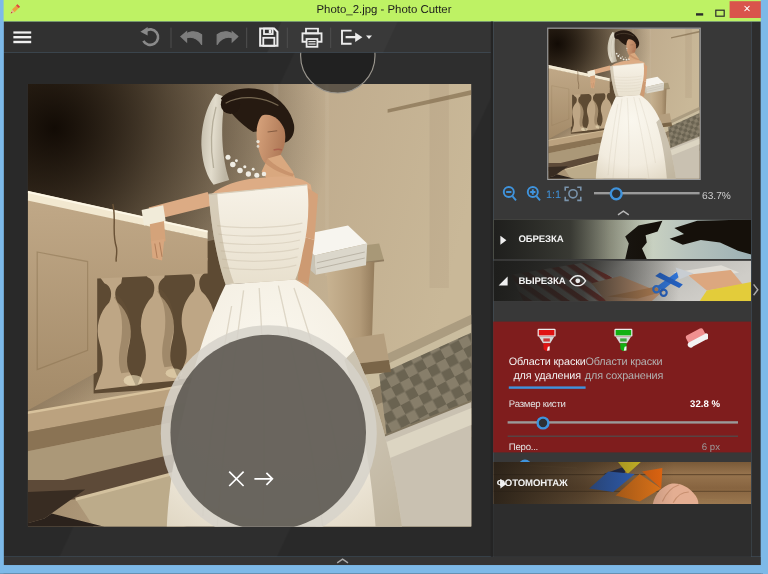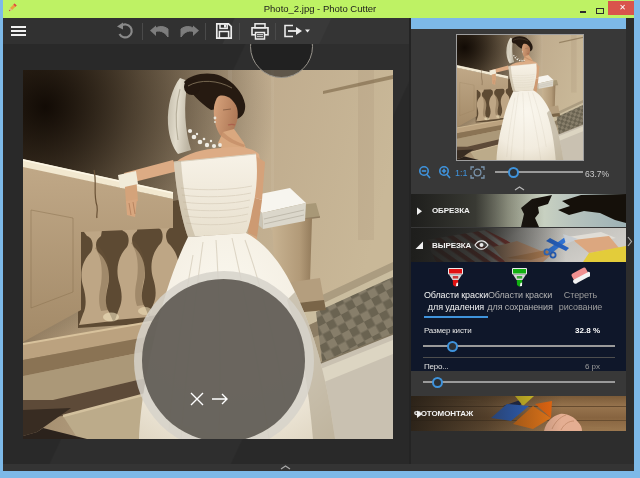"1:1" #sidebar { margin-top: 11px -> none }
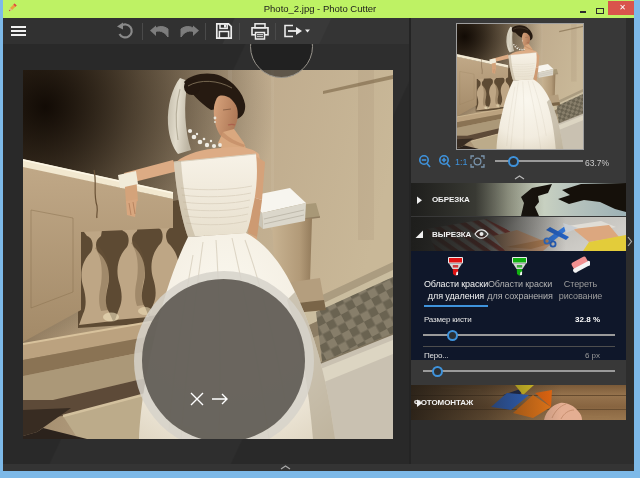"Области краски" #toolspanel { background: #0f172a -> #7f1d1d; top: 233px -> 250px }
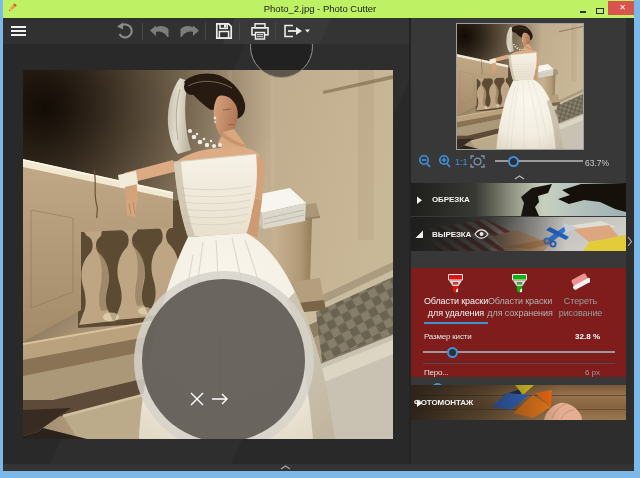"Стереть" div.abs { html: <div>Стереть<br>рисование</div> -> none }
